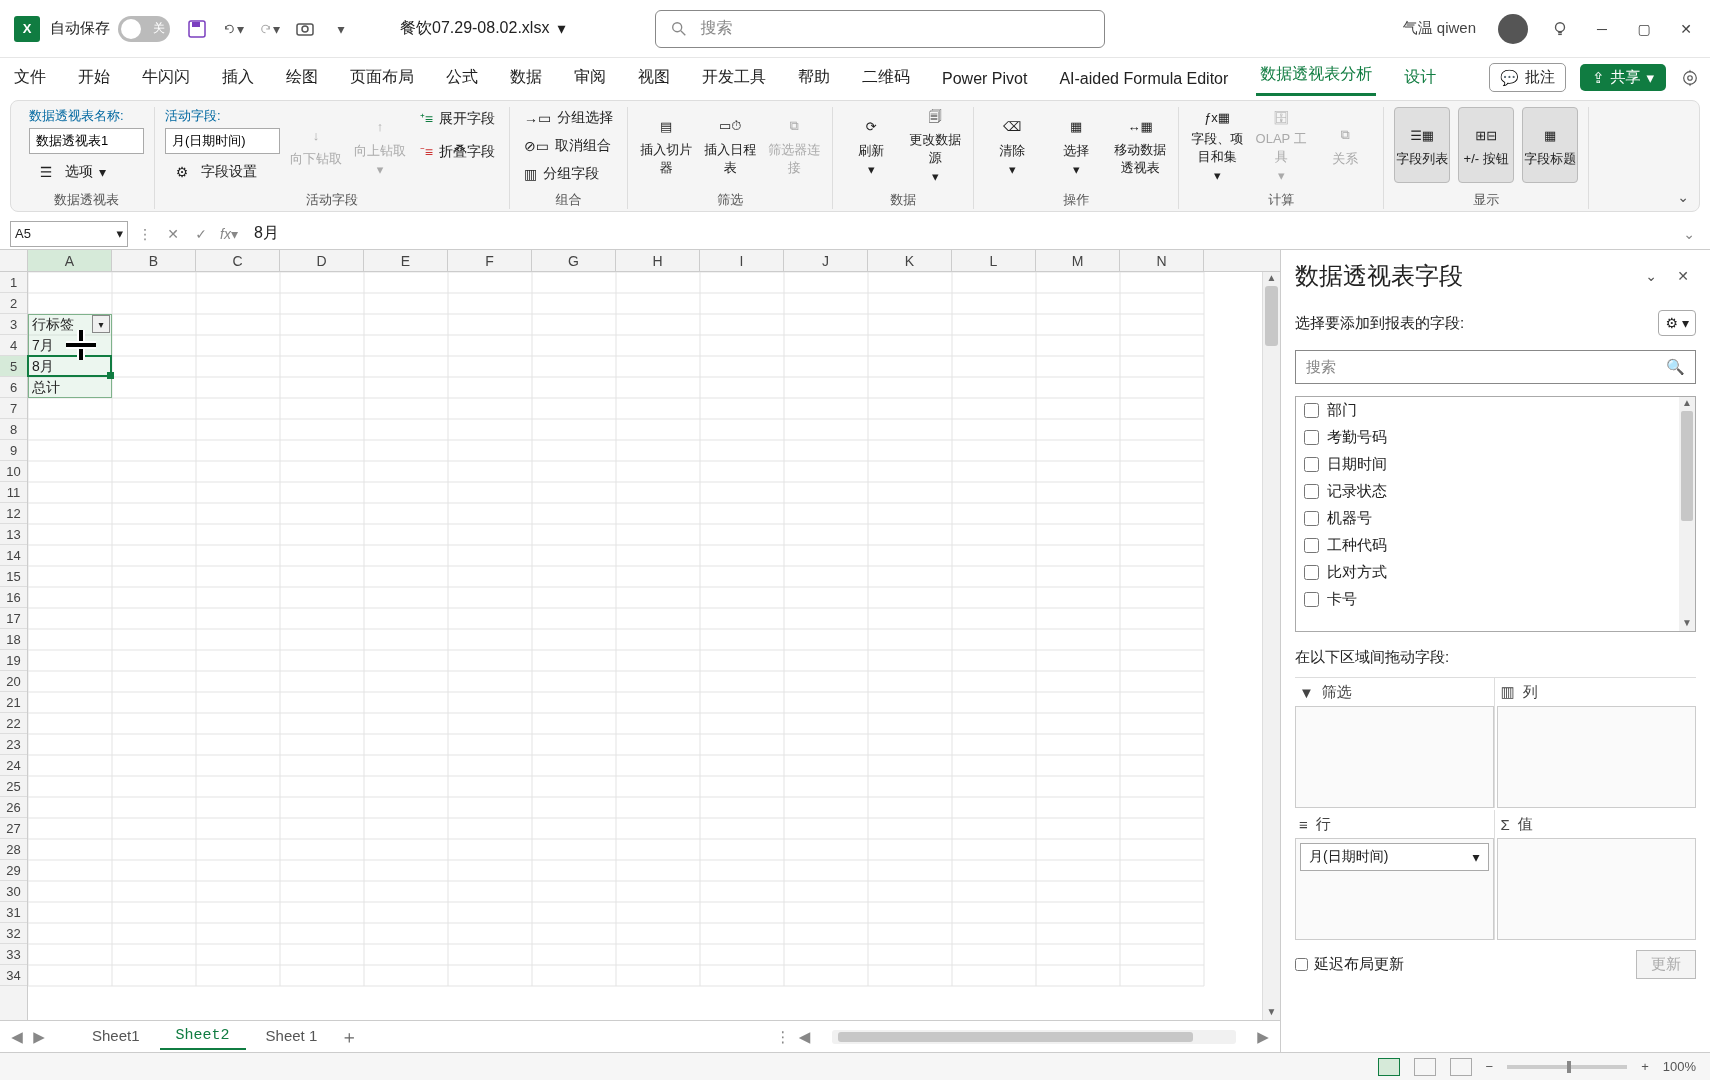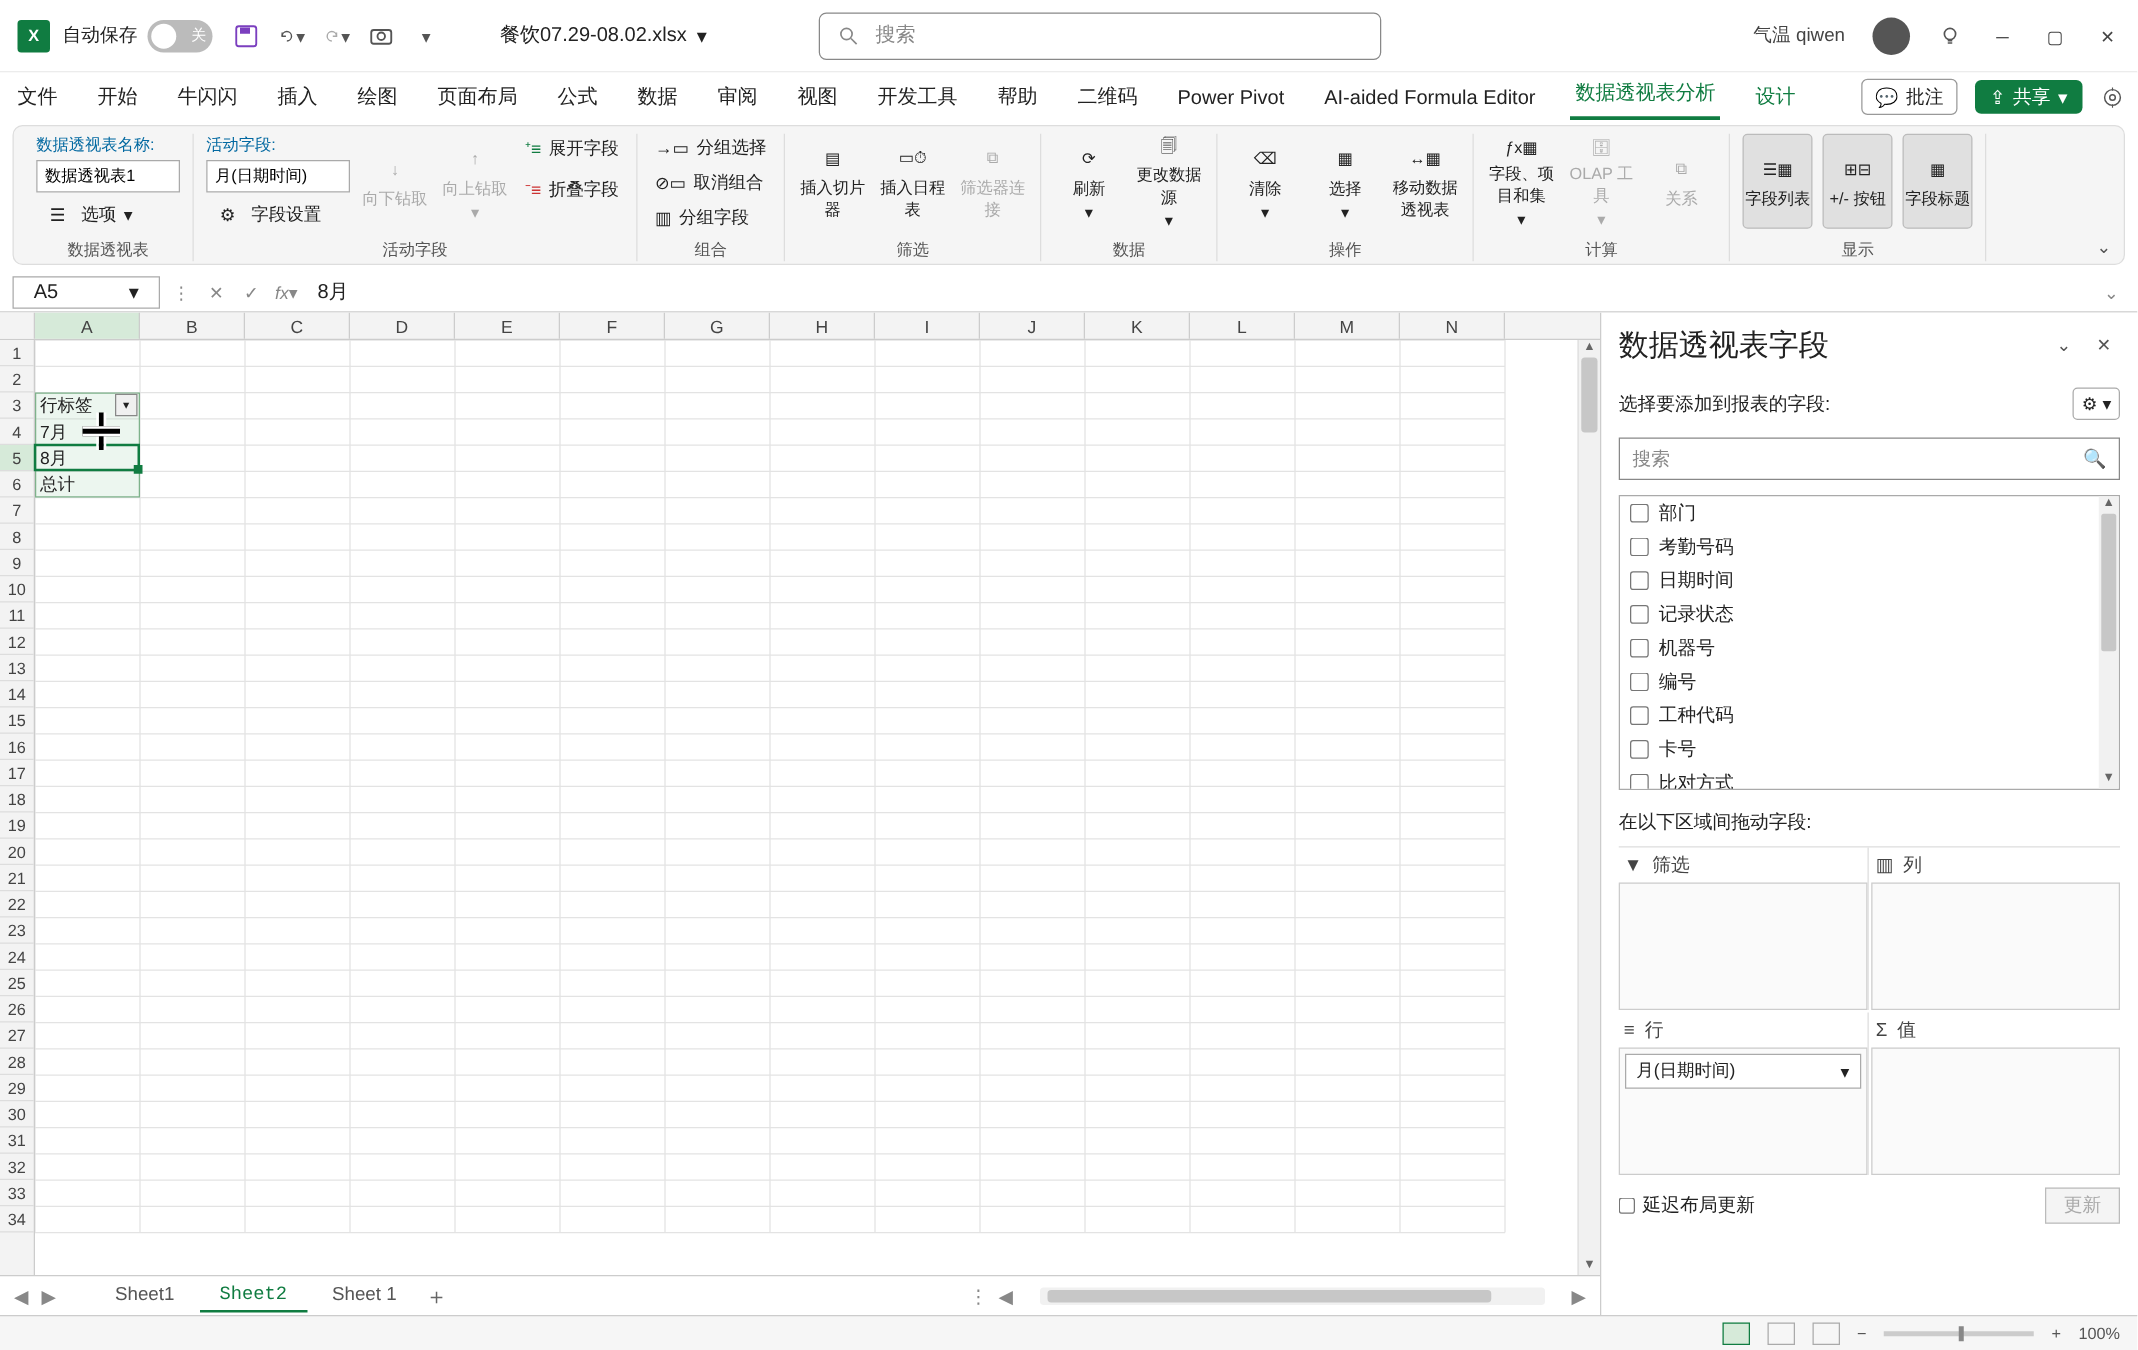"A5" .namebox { font-size: 16px -> 13px; padding: 0 16px -> 0 4px }
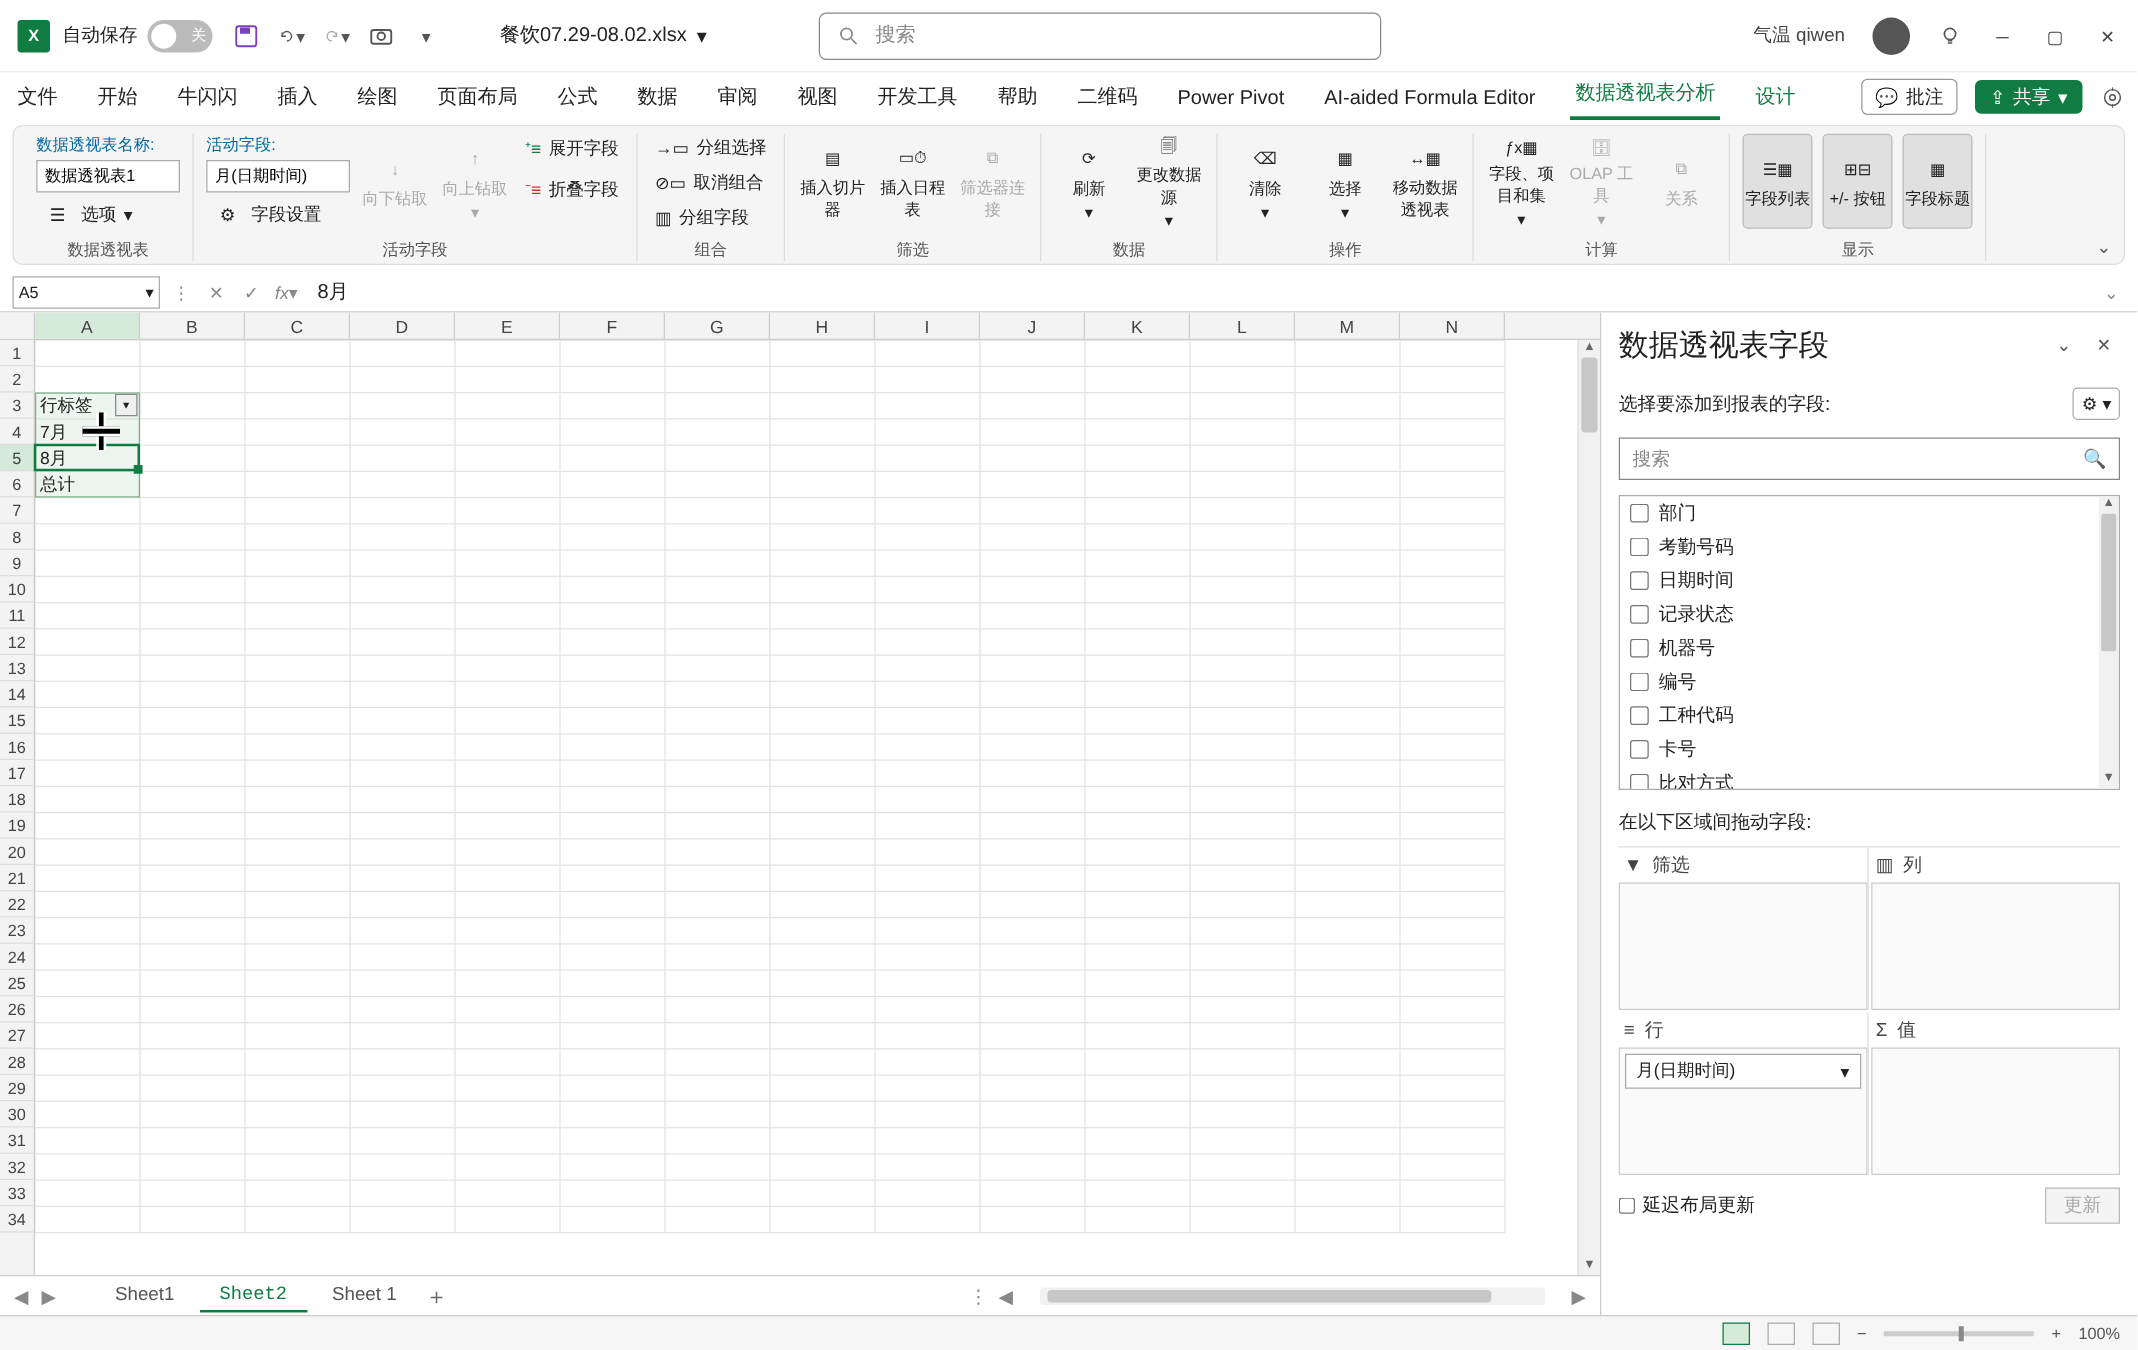"编号" div.flitem { html: <div> <input> <span>编号</span> </div> -> none }
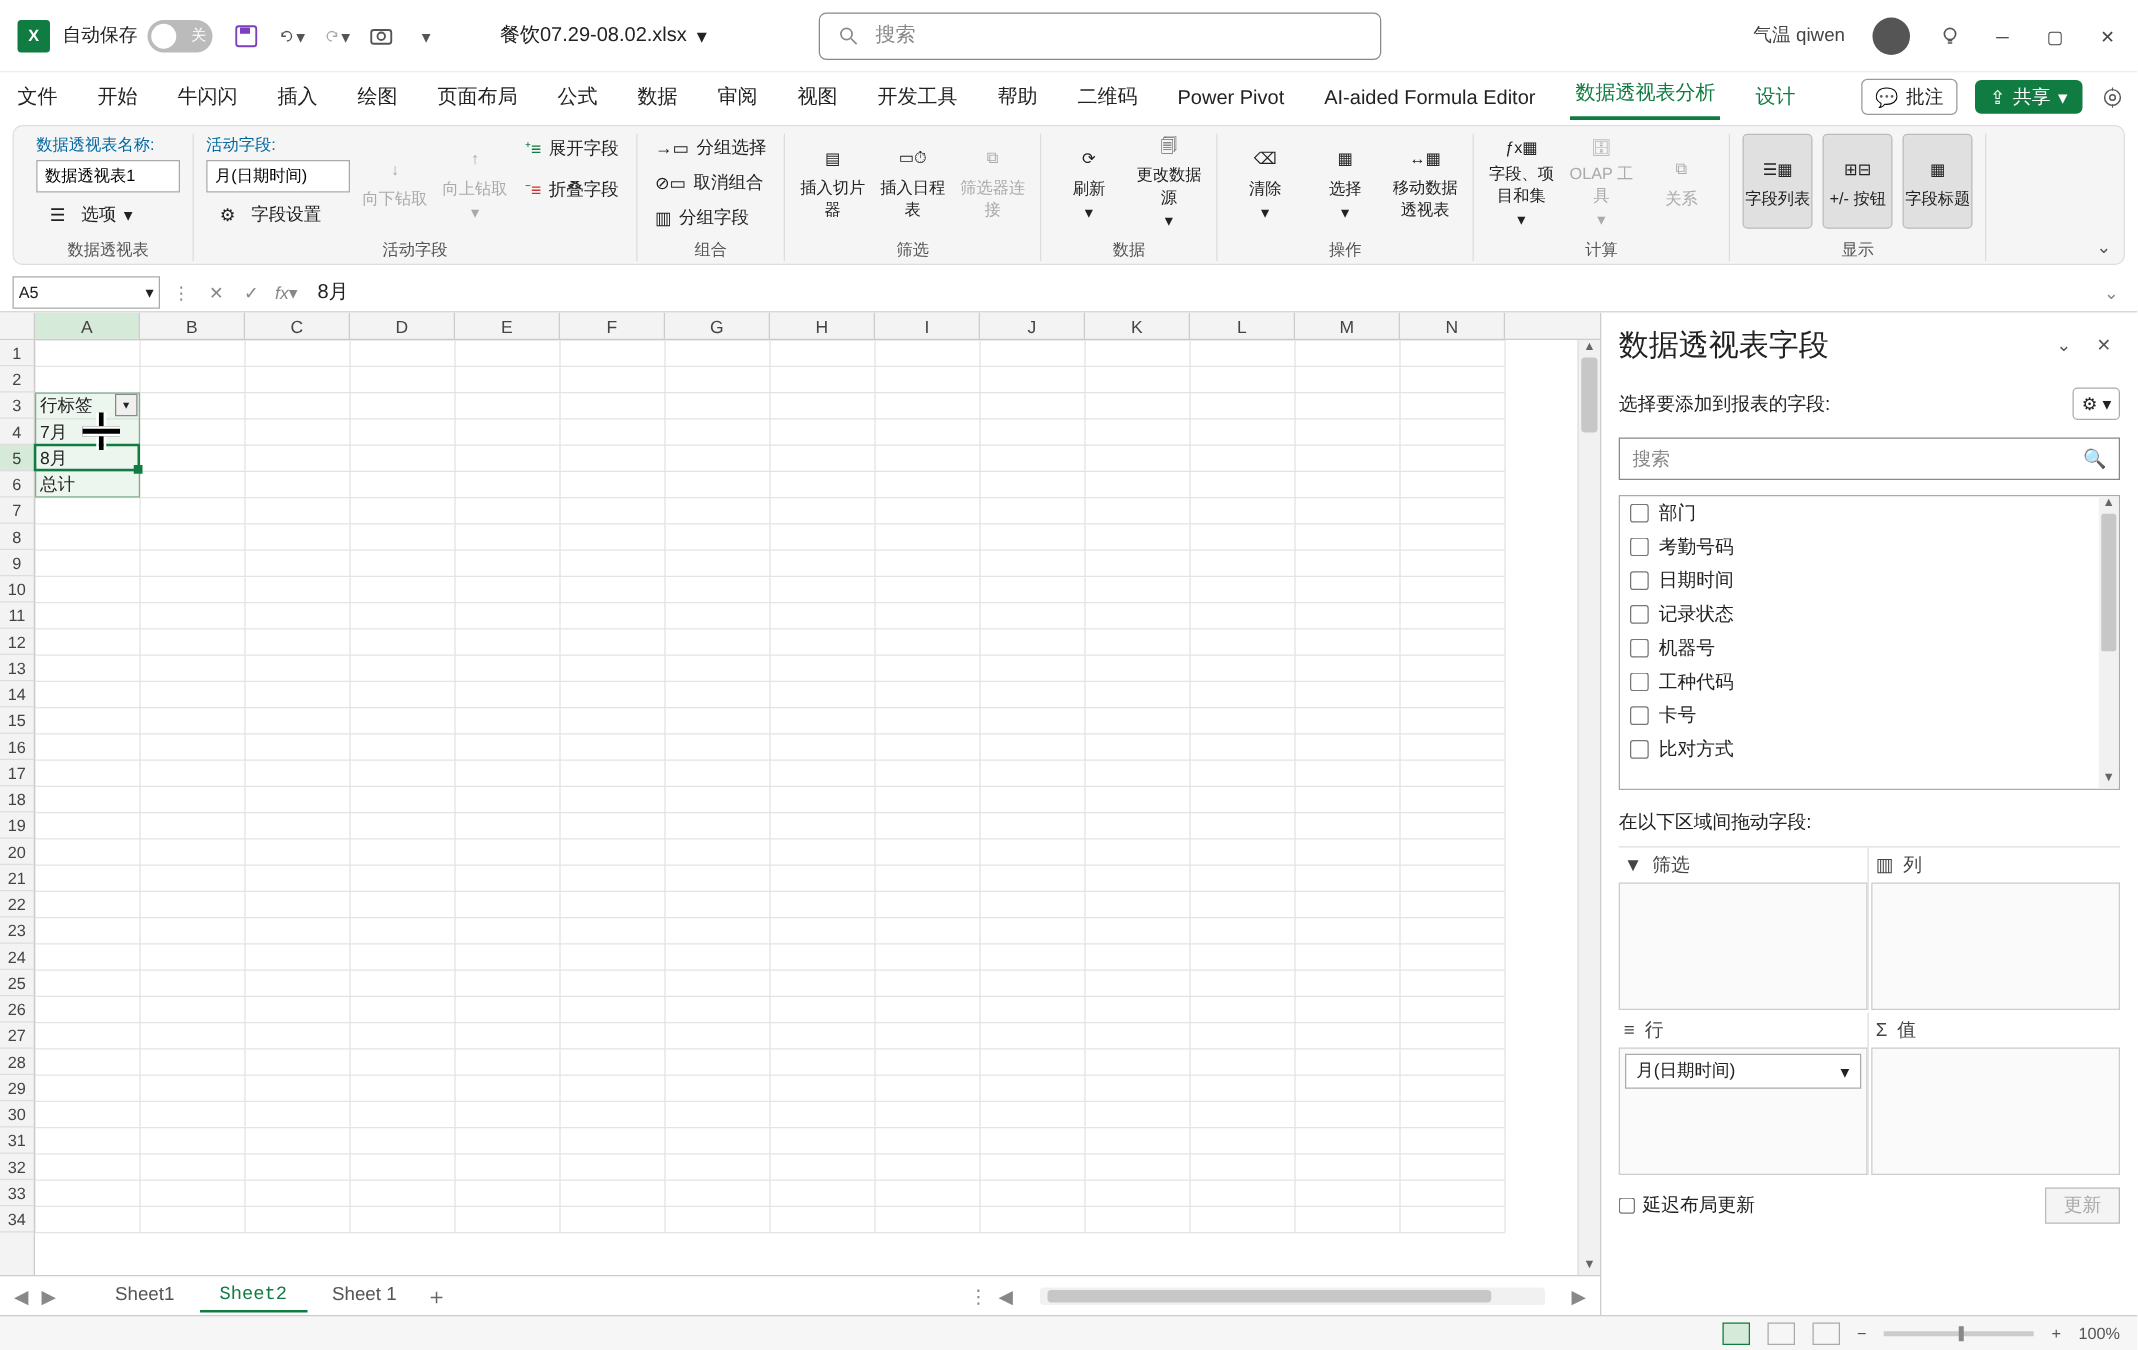"卡号" div.flitem { order: before "比对方式" -> after "比对方式" }
